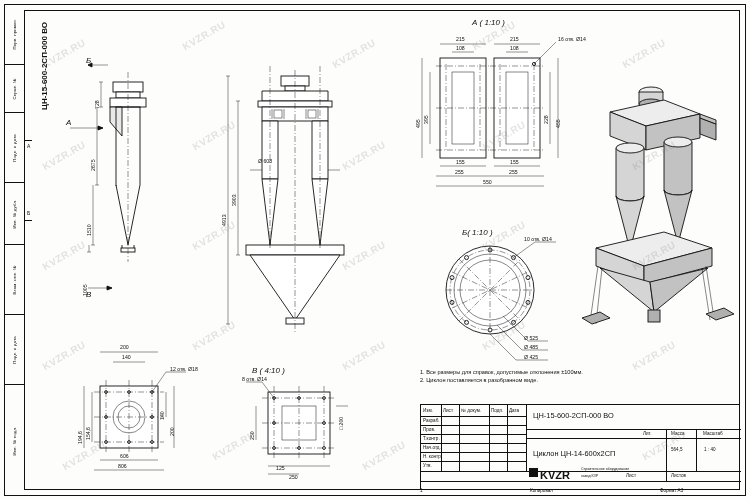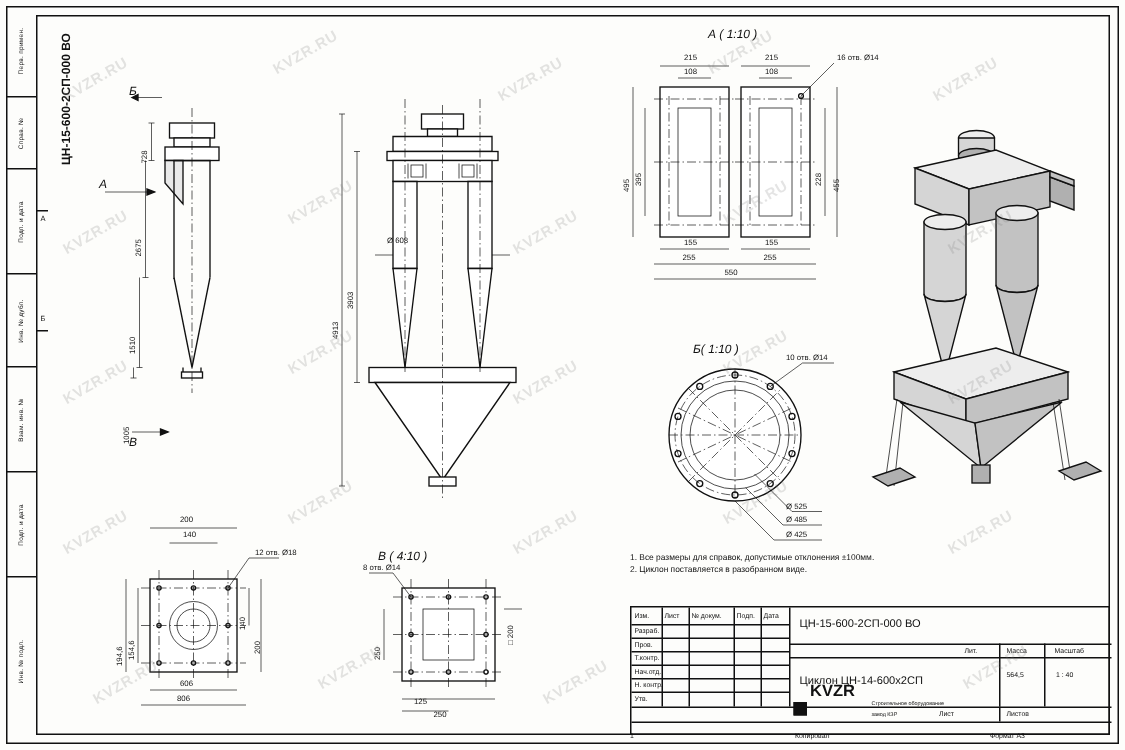"KVZR" div.logo { top: 50px -> 64px }
